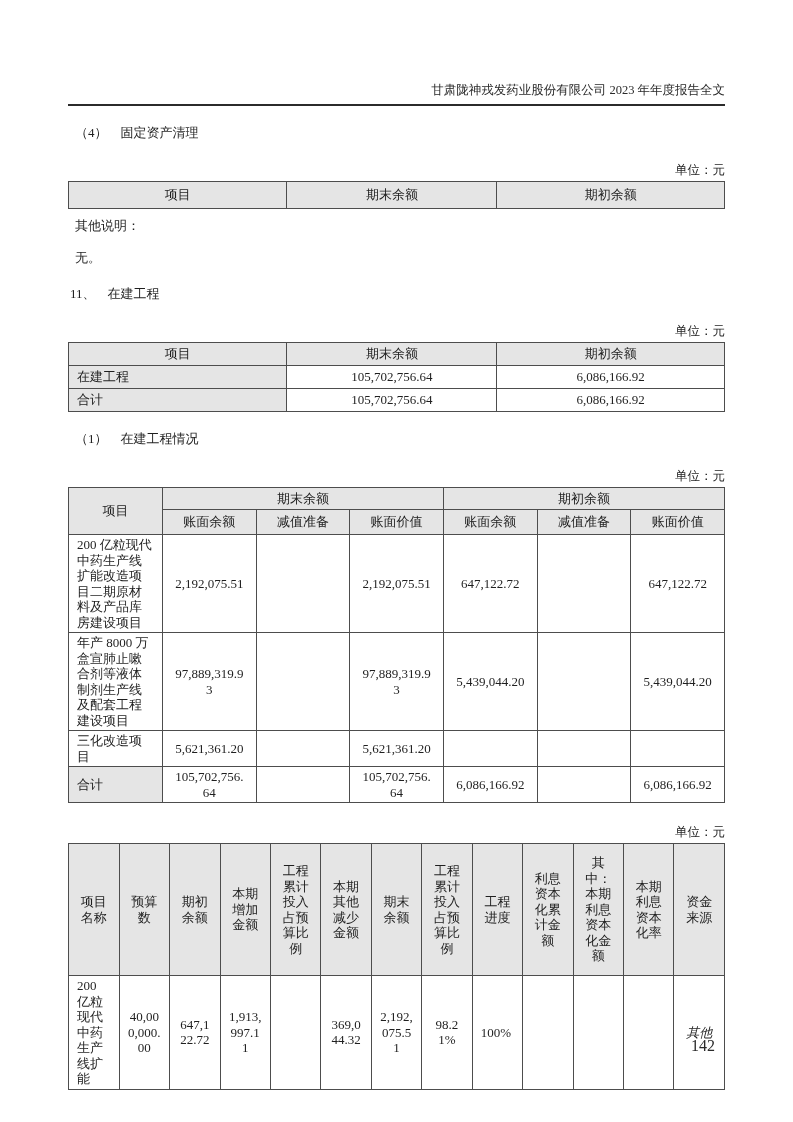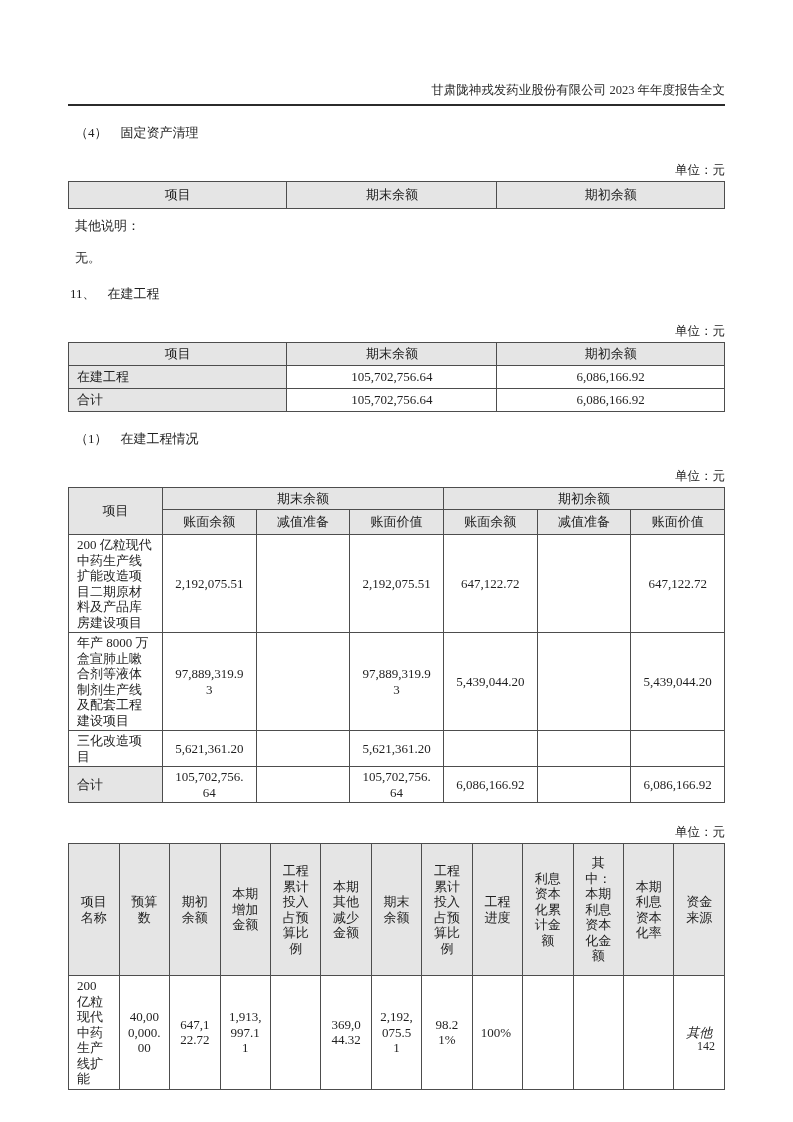"142" .page-num { font-size: 12px -> 16px }
